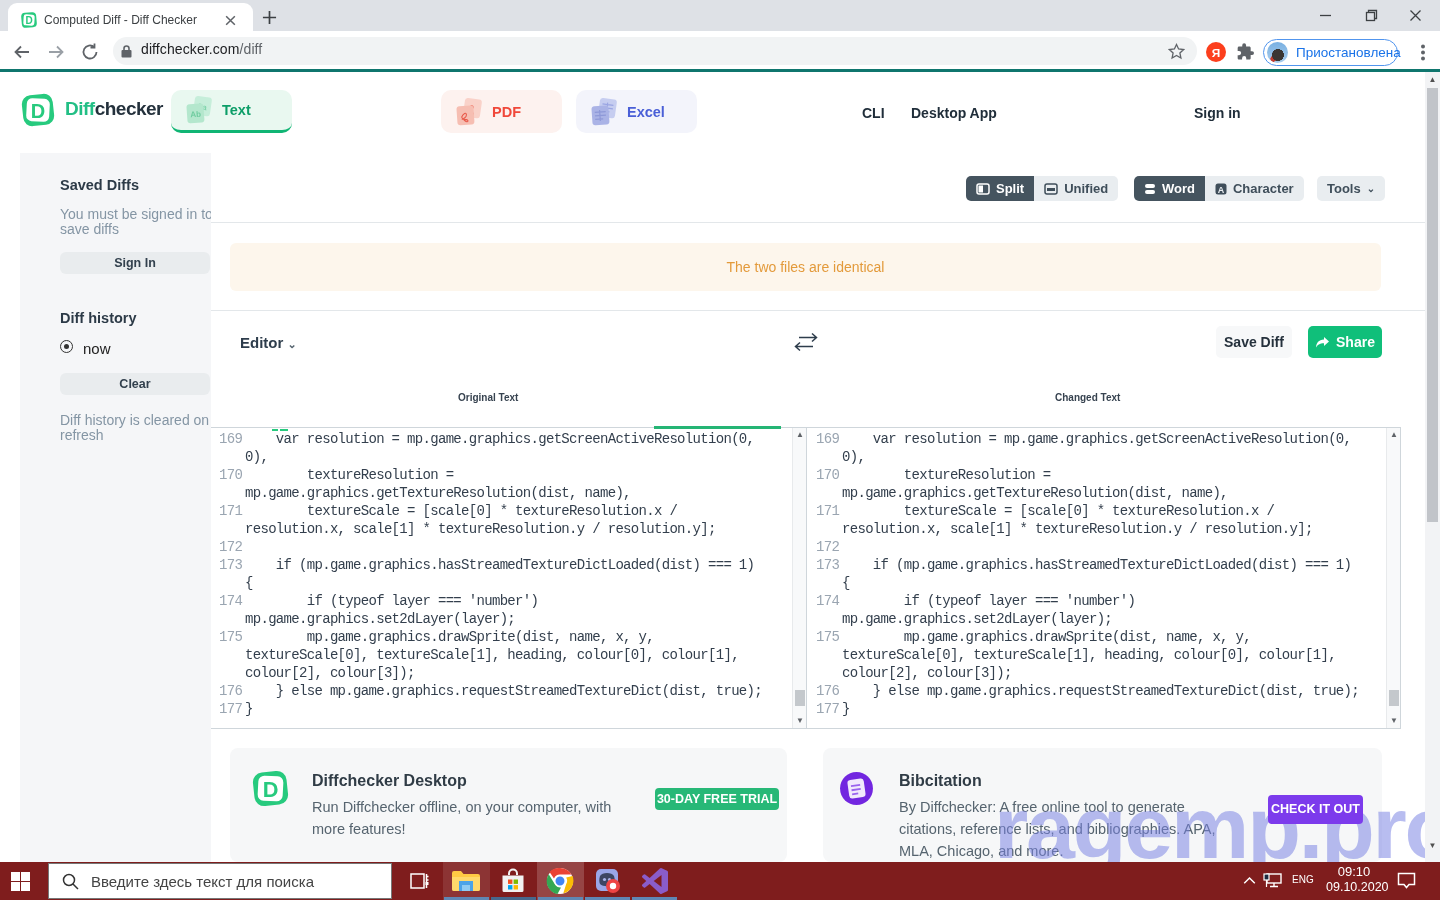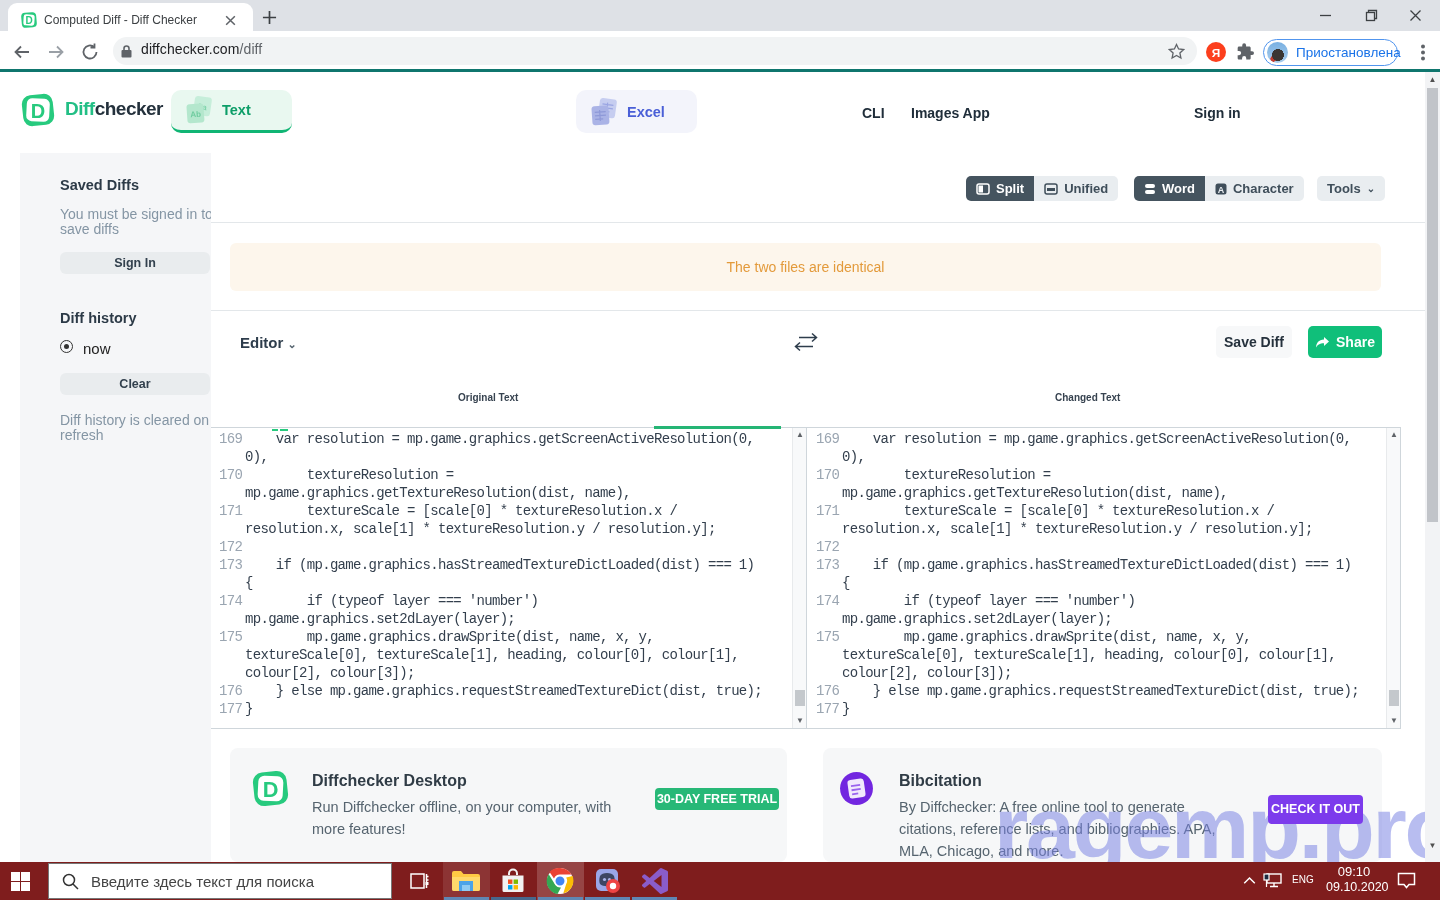"PDF" div.abs { html: none -> <div> <svg> <g> <path></path> <path></path> </g> <g> <path></path> <path></path> </g> </svg> <div>PDF</div> </div> }
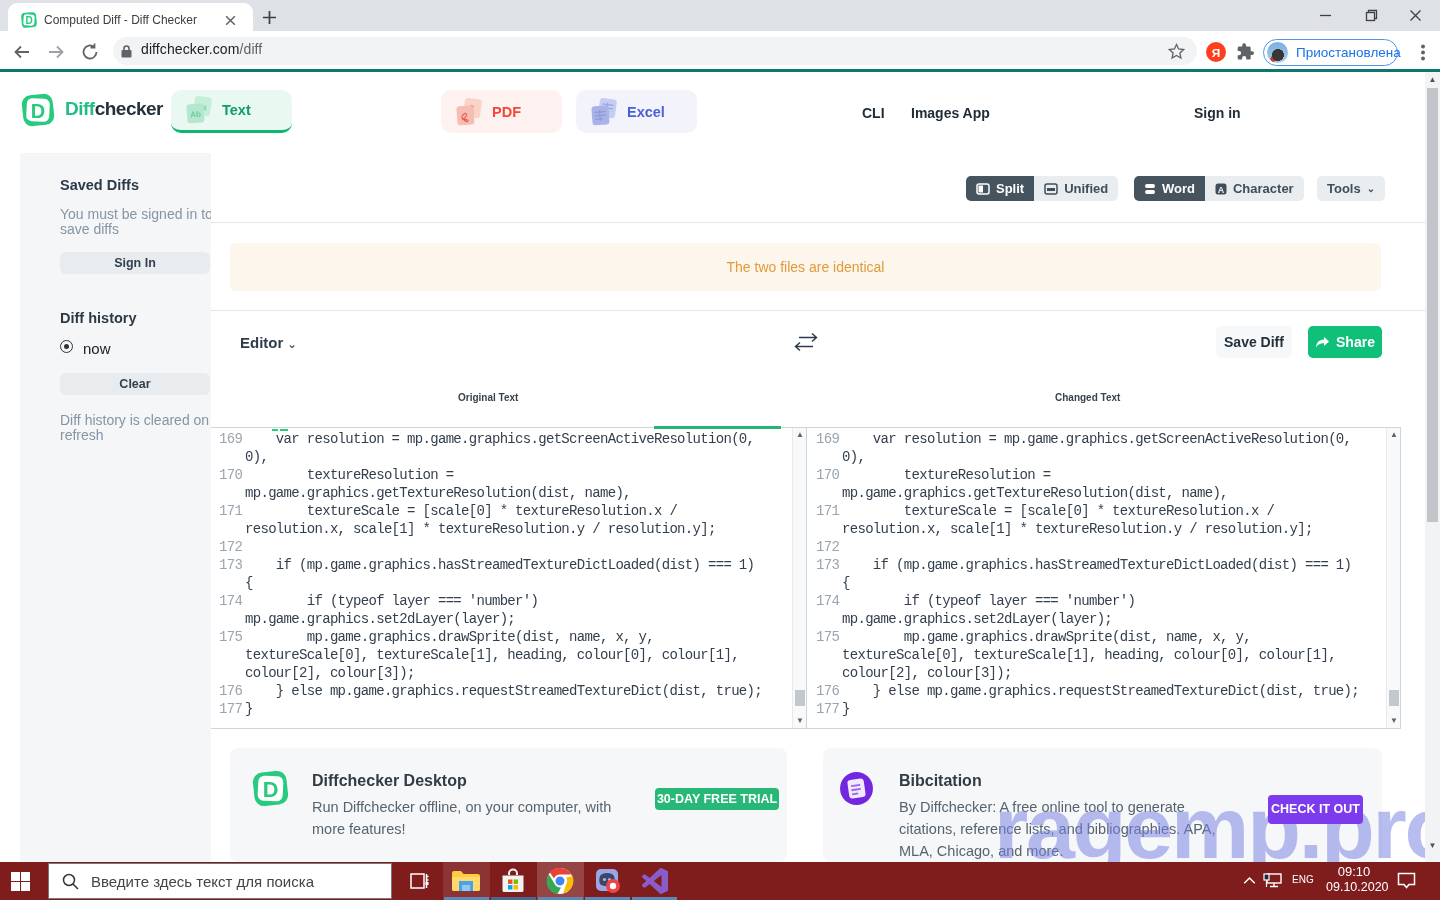"Images App" div.abs { text: Images -> Desktop }
